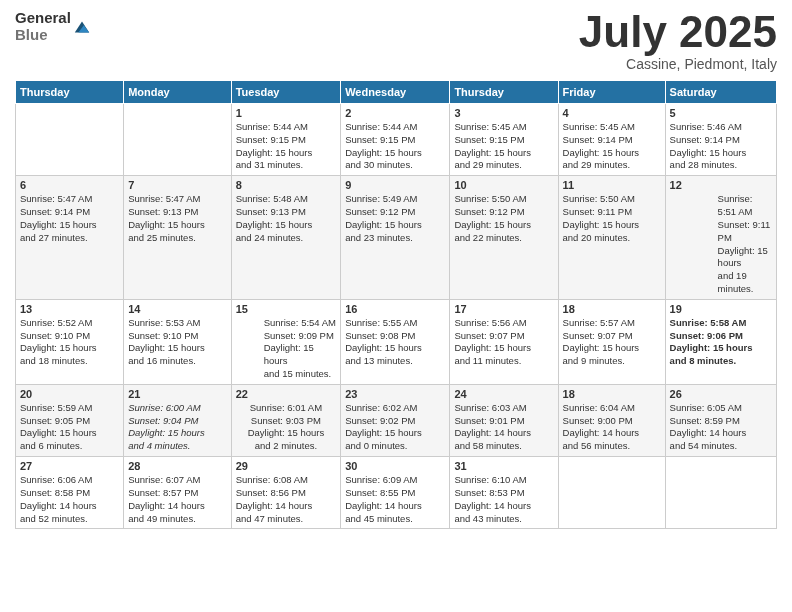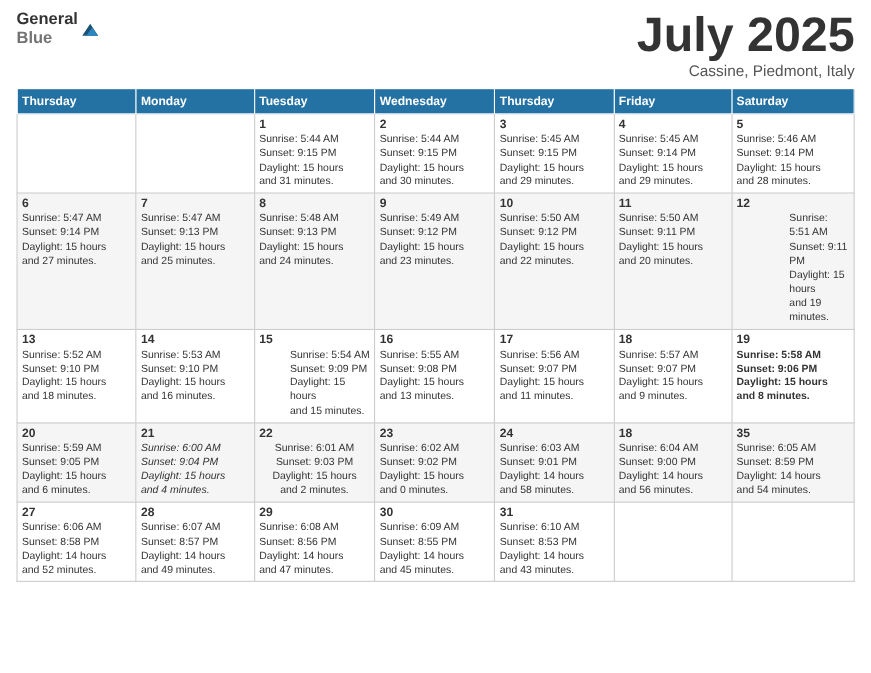"35" span.day-num { text: 35 -> 26 }
